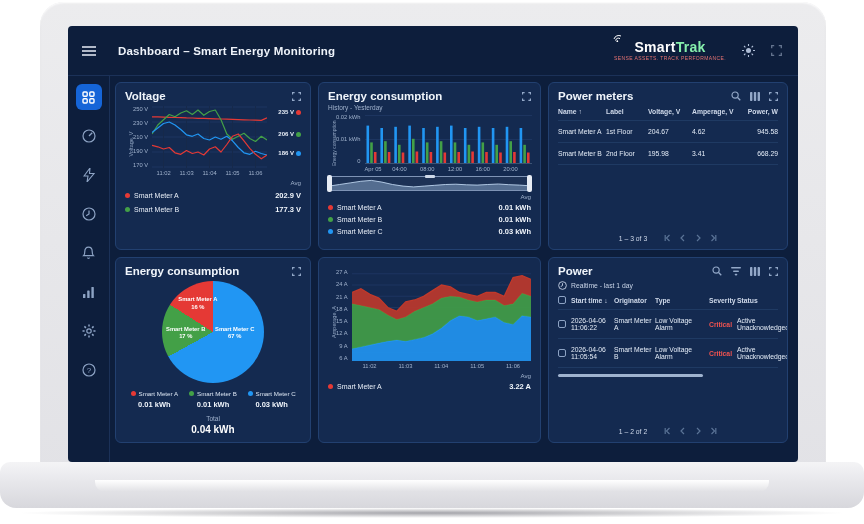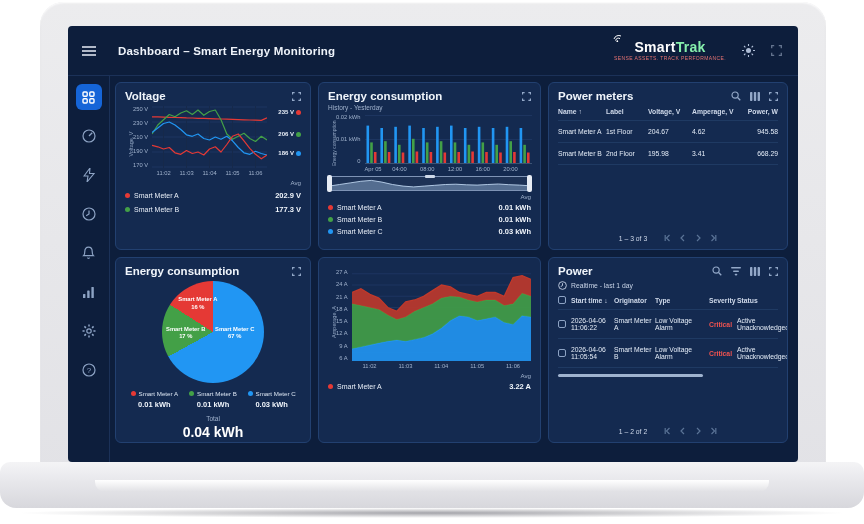"0.04 kWh" .pie-total-val { font-size: 14px -> 10px }
